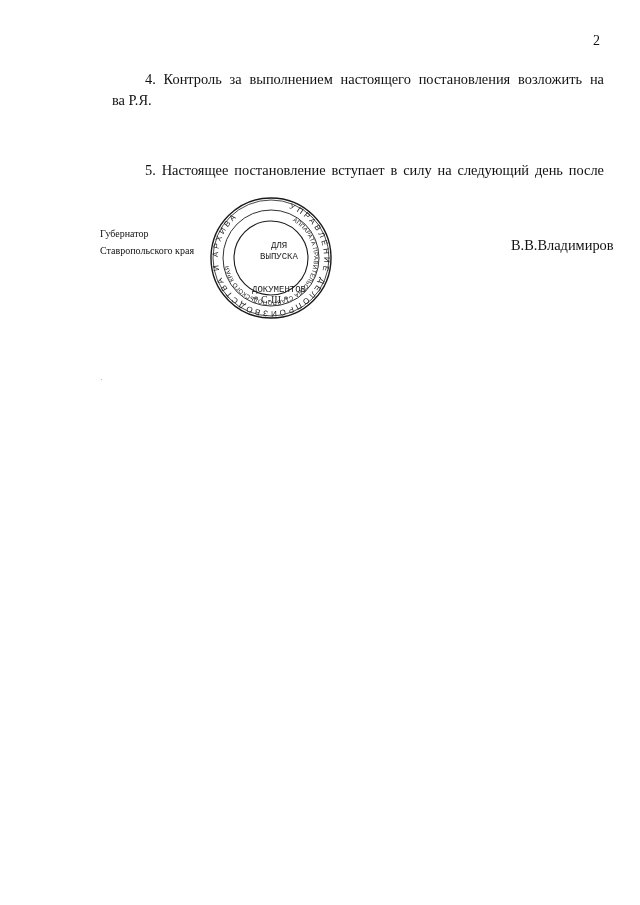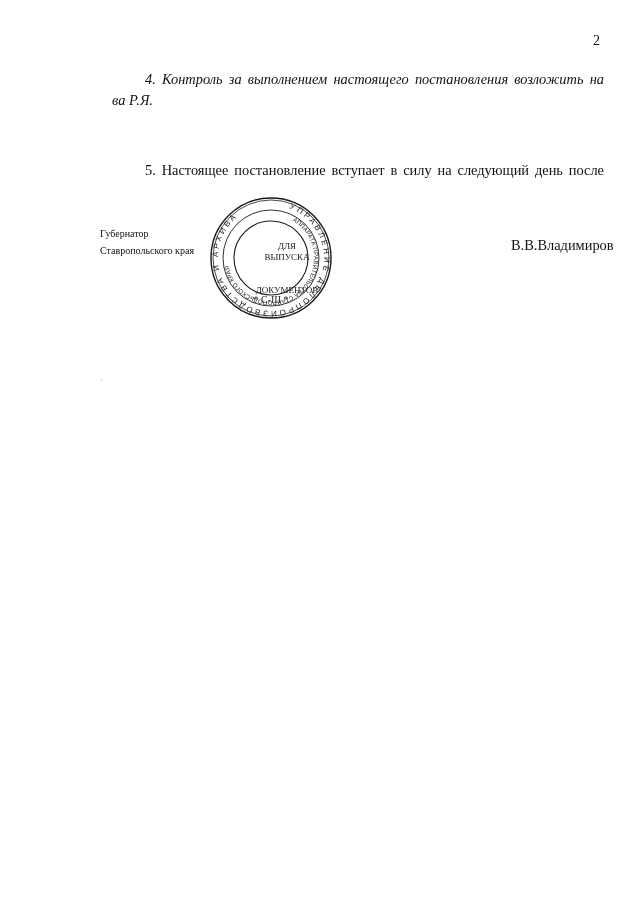"4. Контроль за выполнением настоящего" .p4 { font-style: italic -> none }
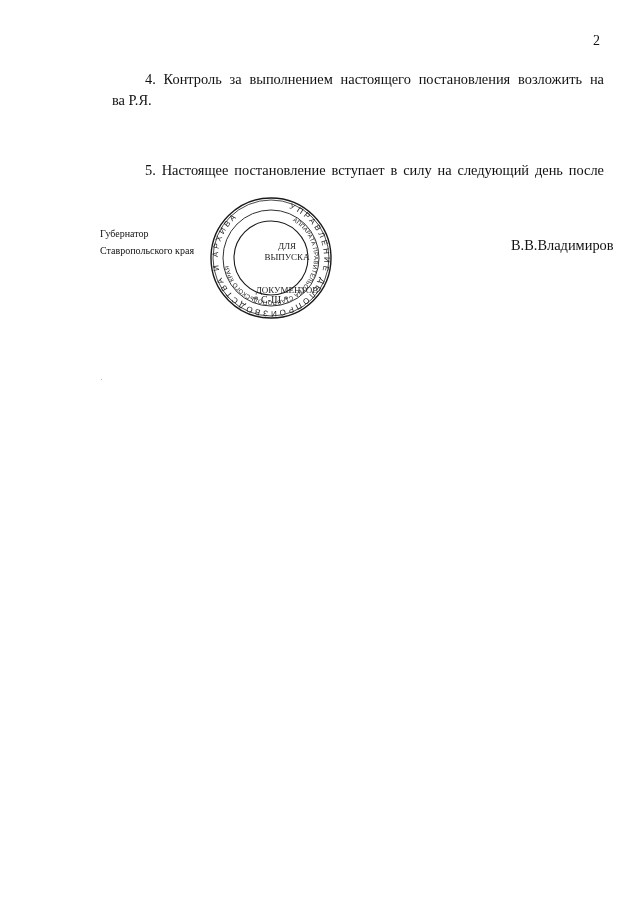"ДЛЯ" .stamp-center { font-family: Liberation Serif, serif -> Liberation Mono, monospace; left: 16px -> 8px }
